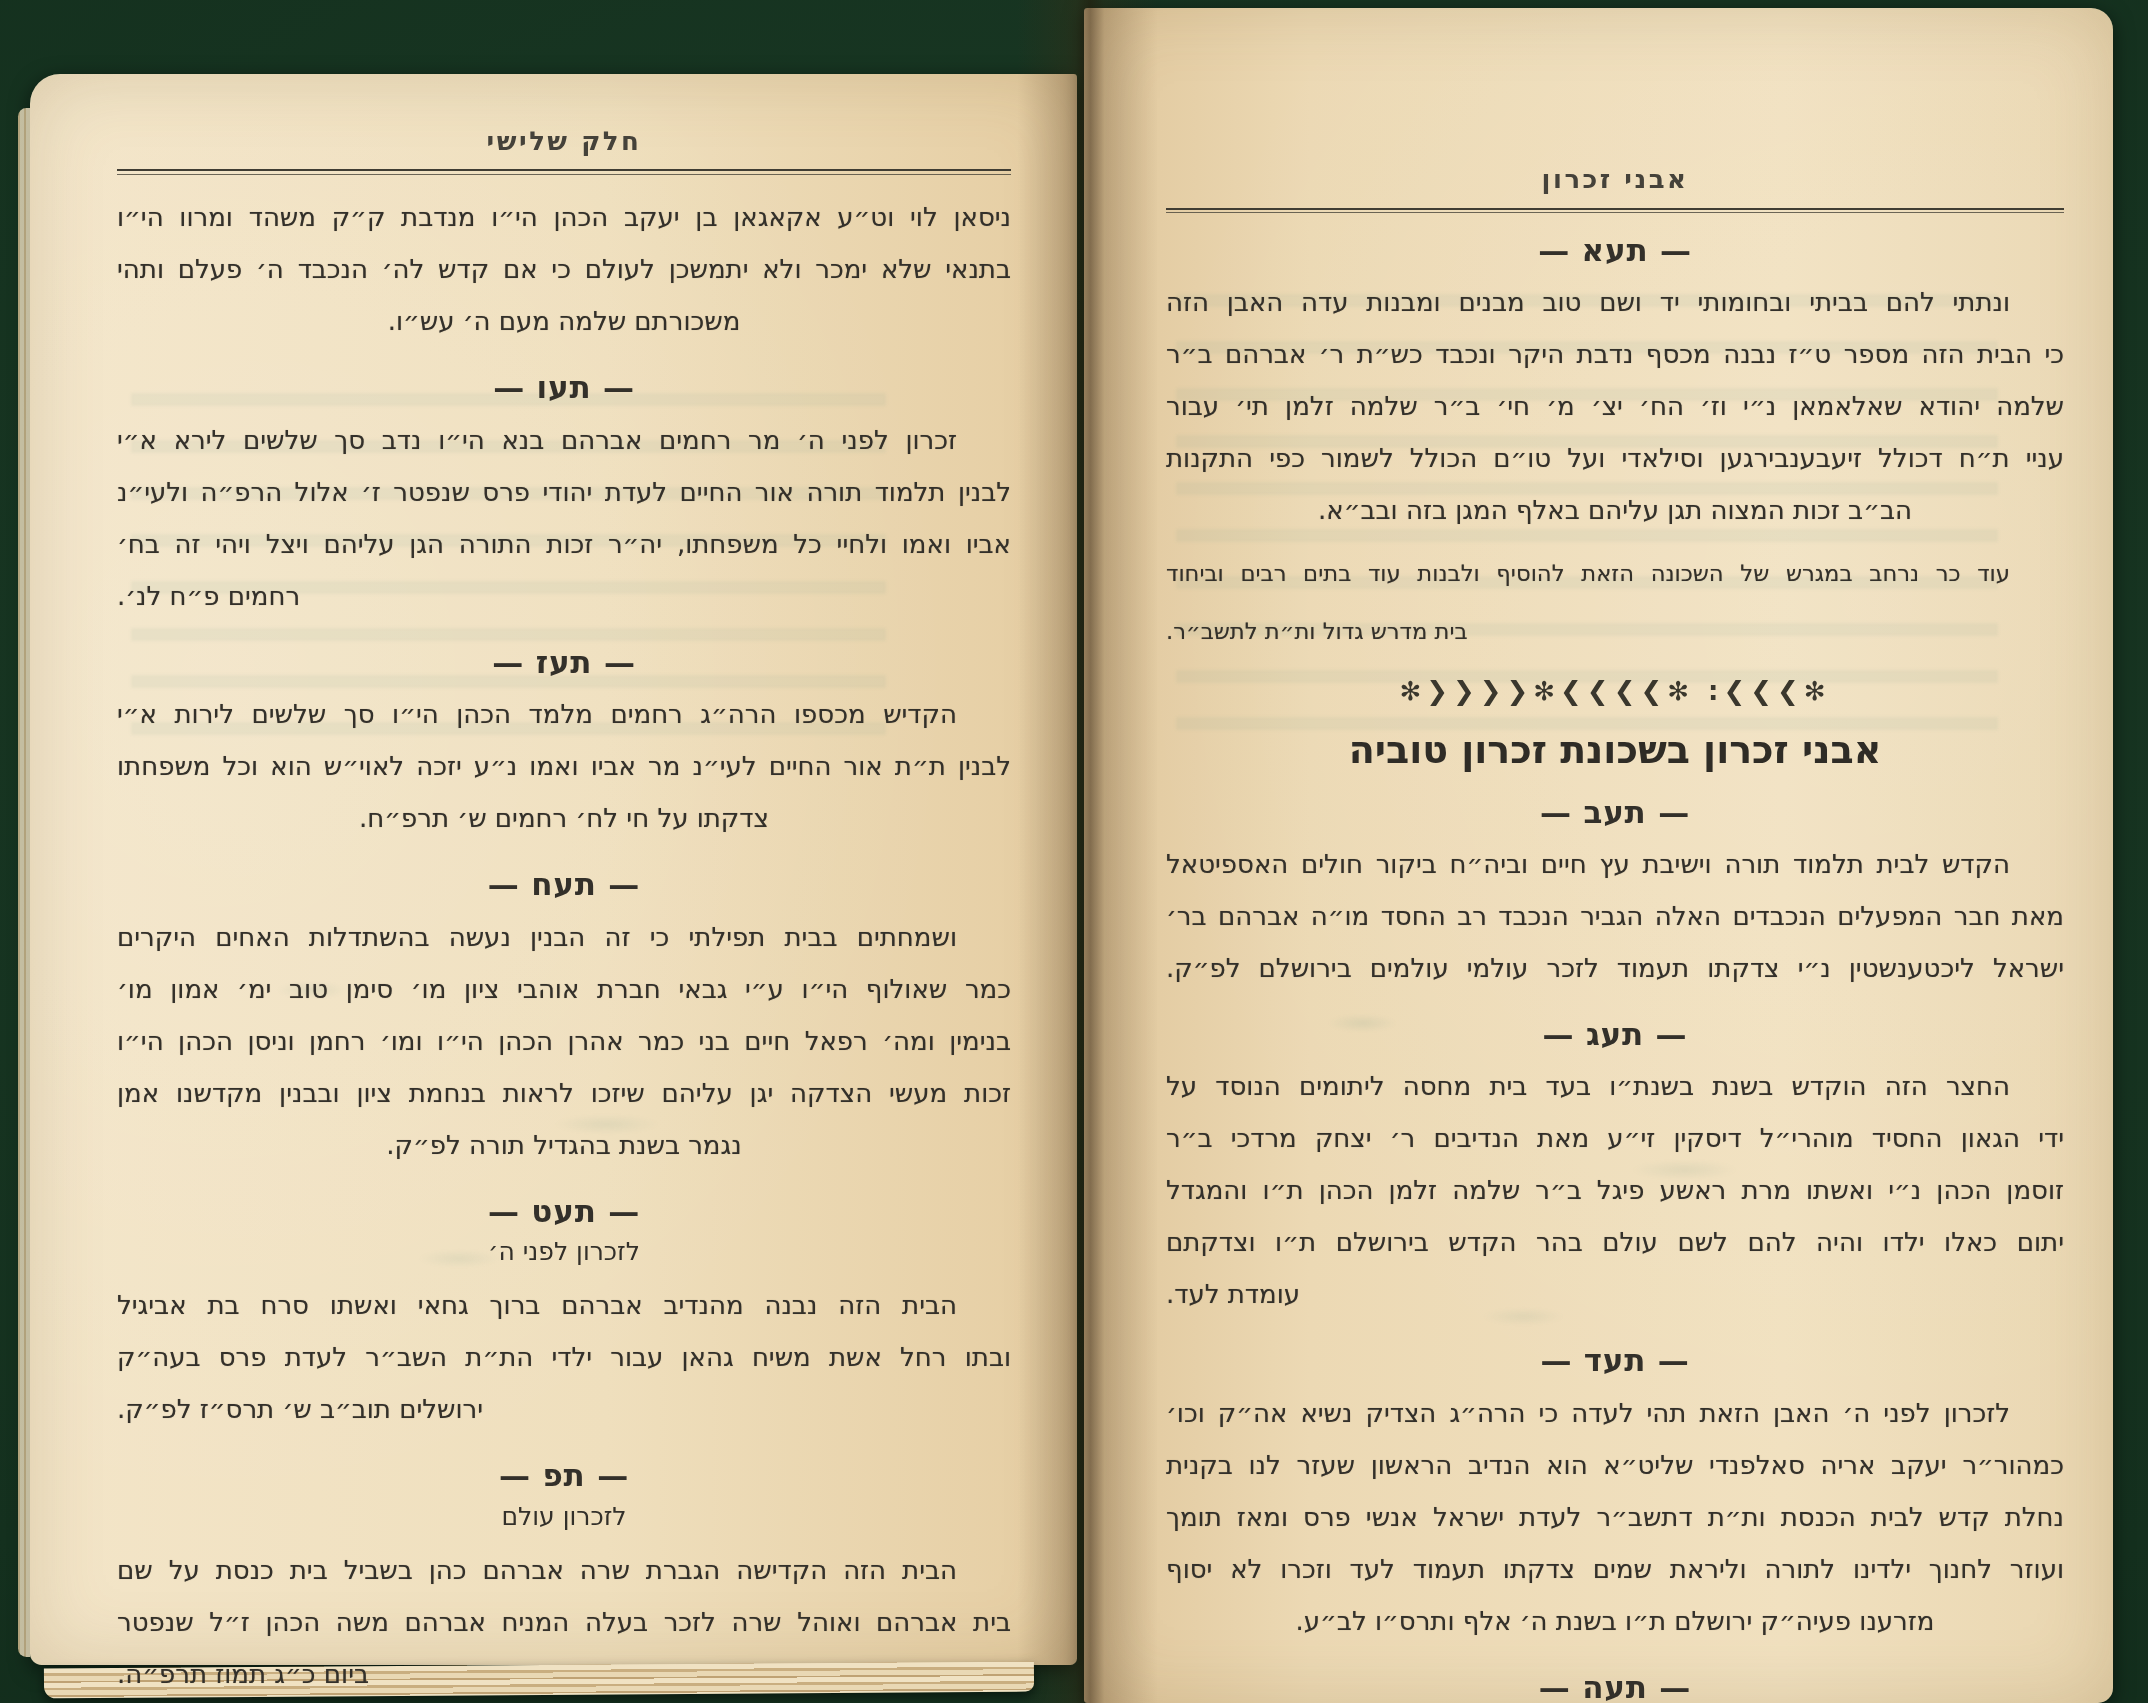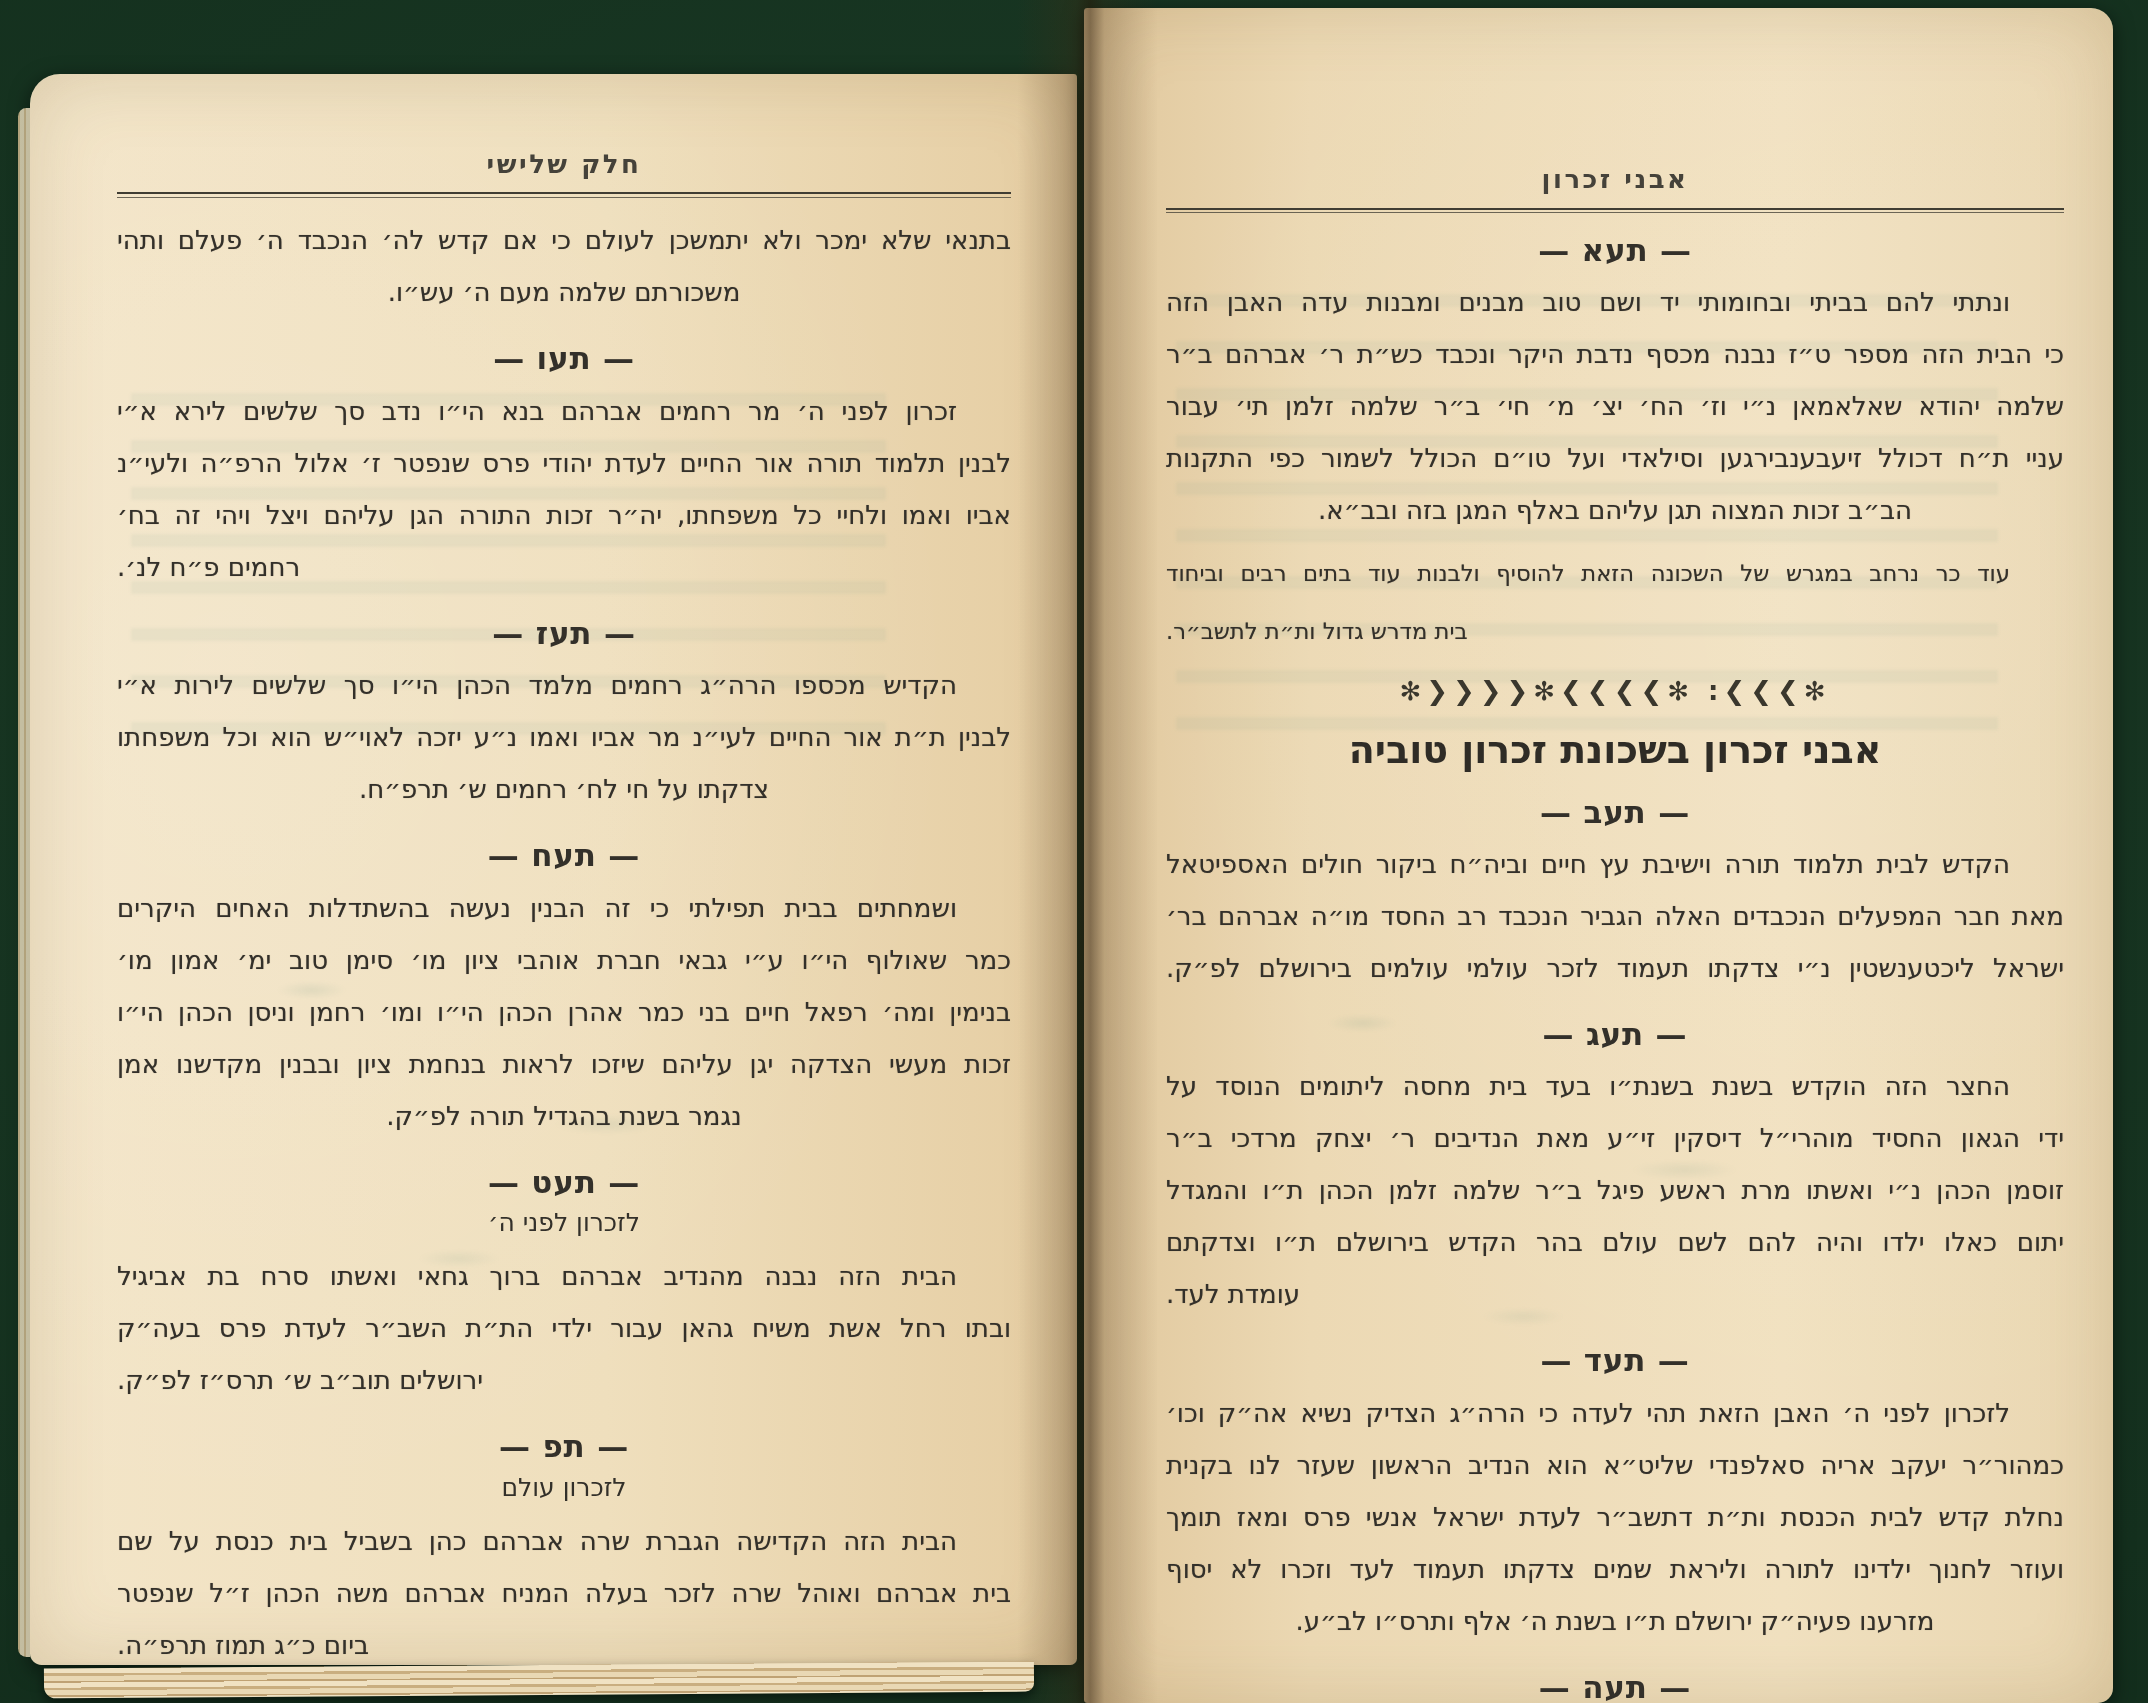"חלק שלישי" .page-left .running-head { padding-top: 75px -> 52px }
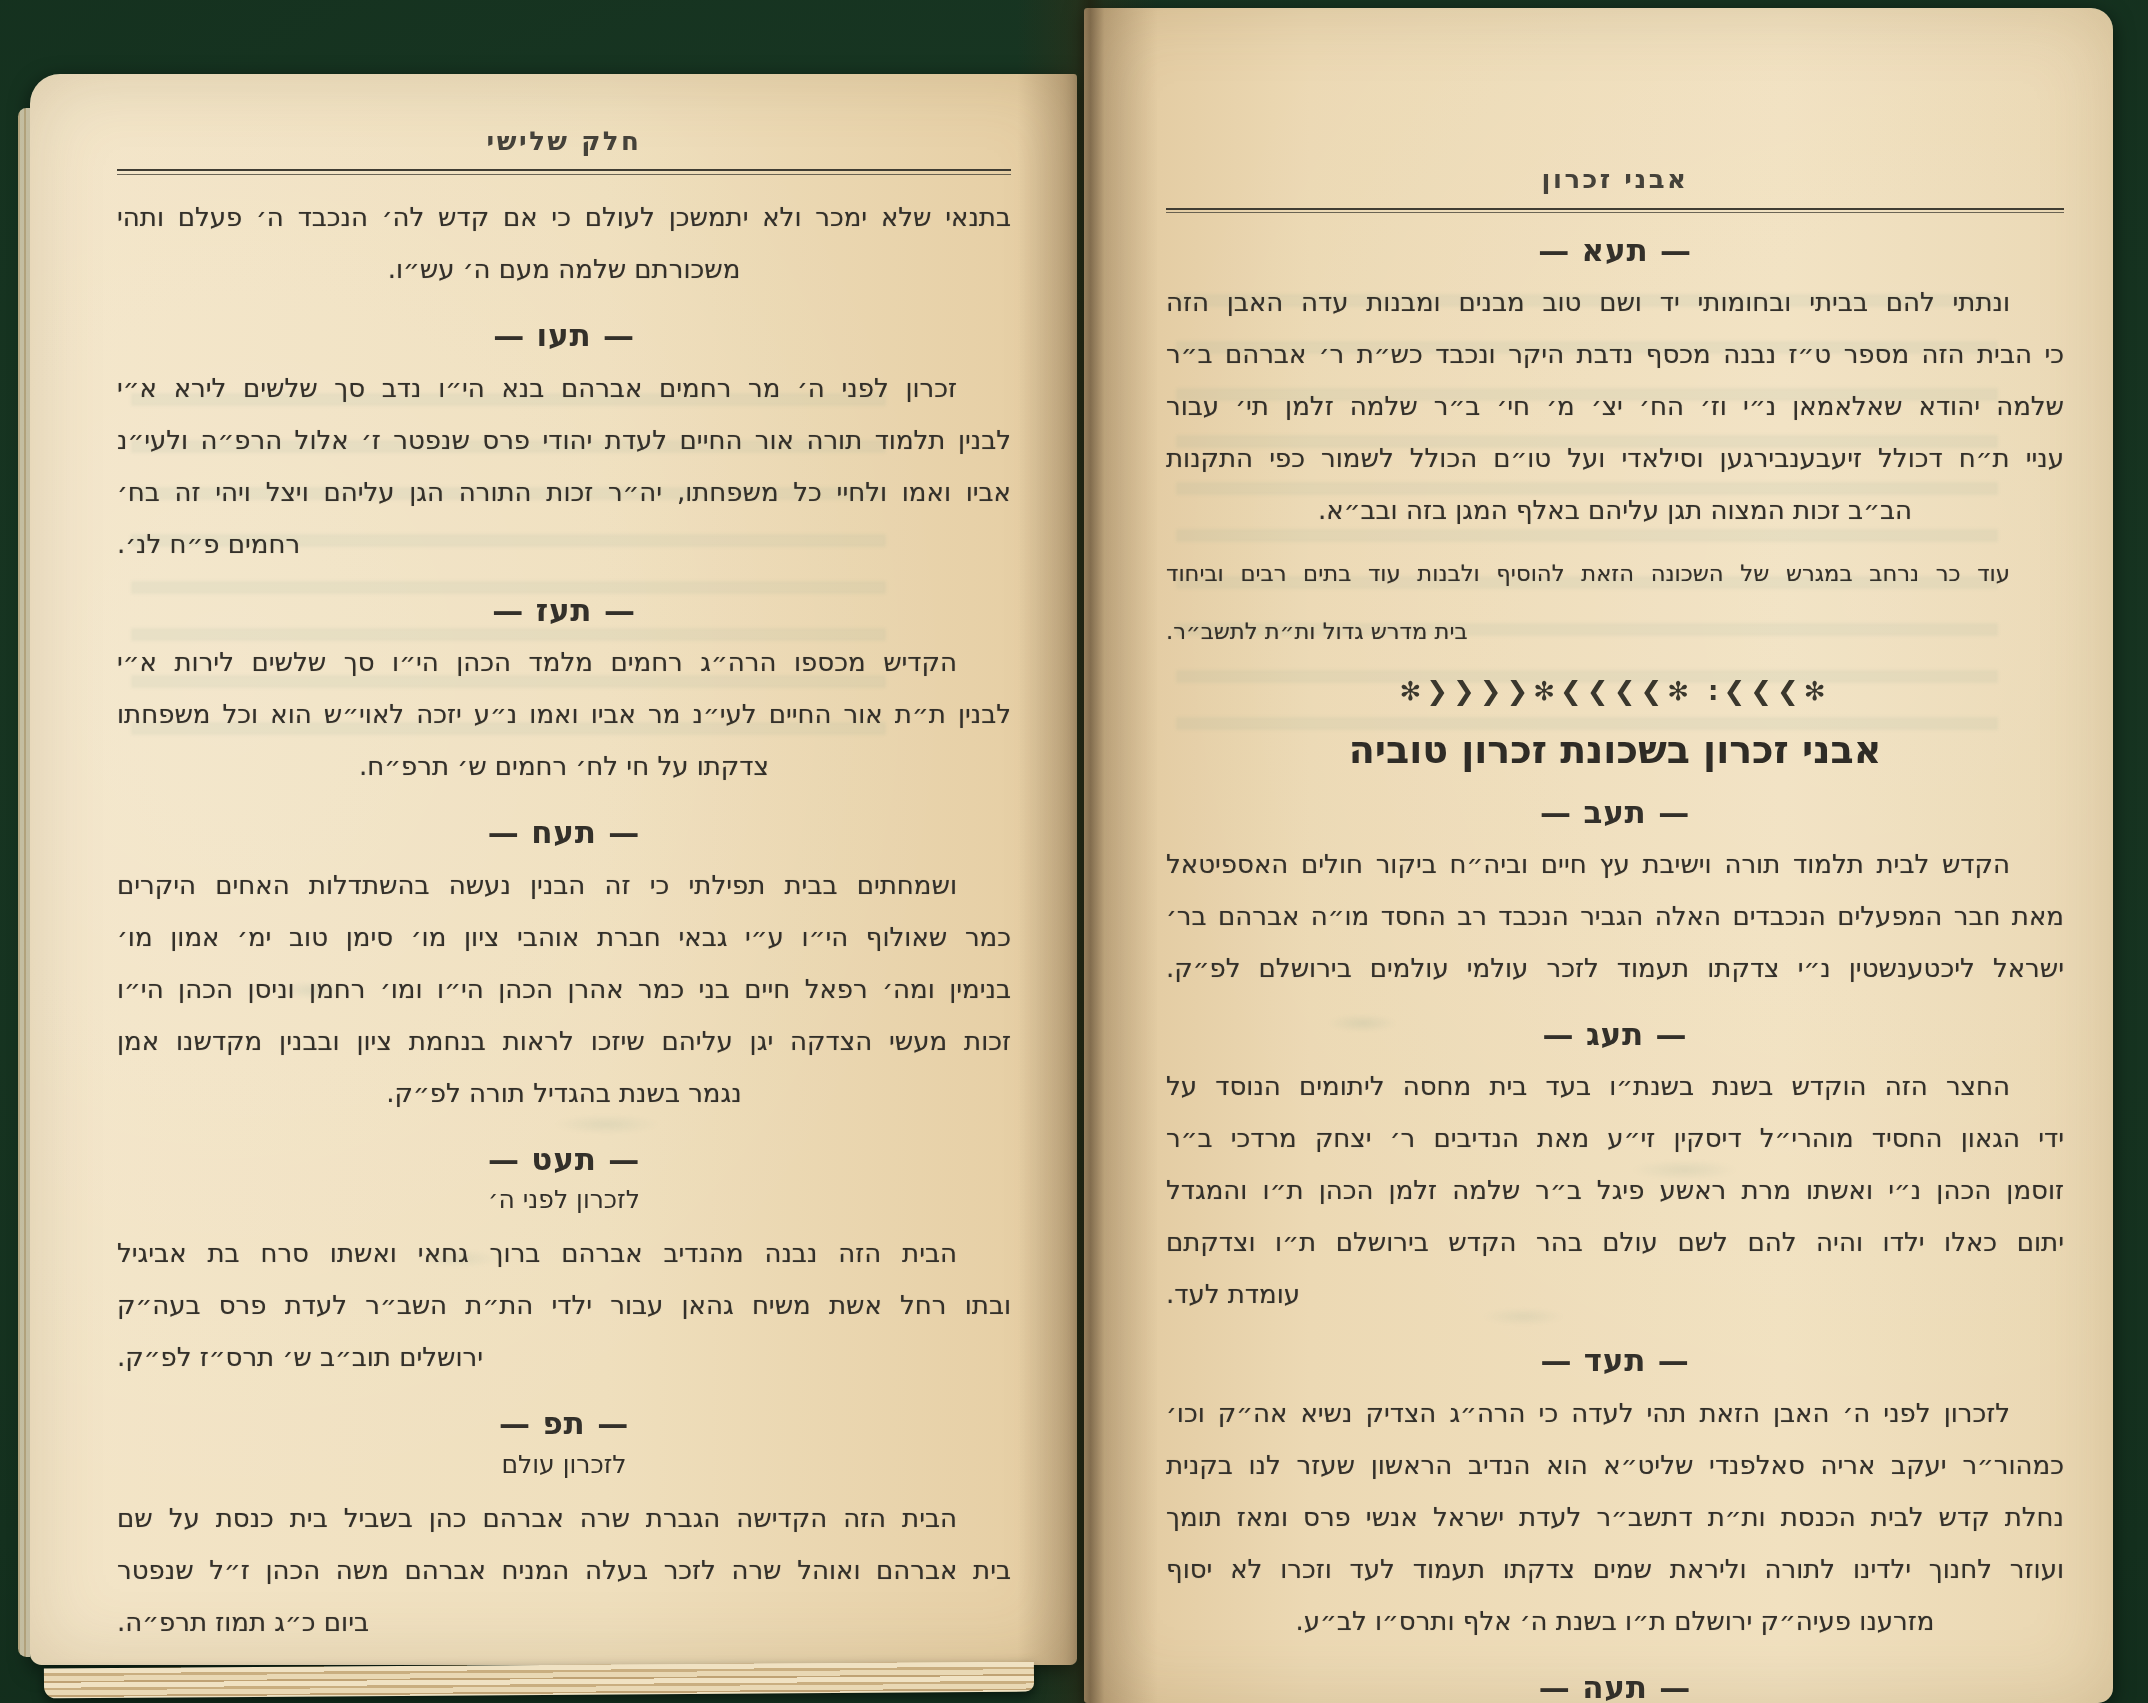"ניסאן לוי וט״ע אקאגאן בן" div.pline { html: none -> <div>ניסאן לוי וט״ע אקאגאן בן יעקב הכהן הי״ו מנדבת ק״ק משהד ומרוו הי״ו</div> }
